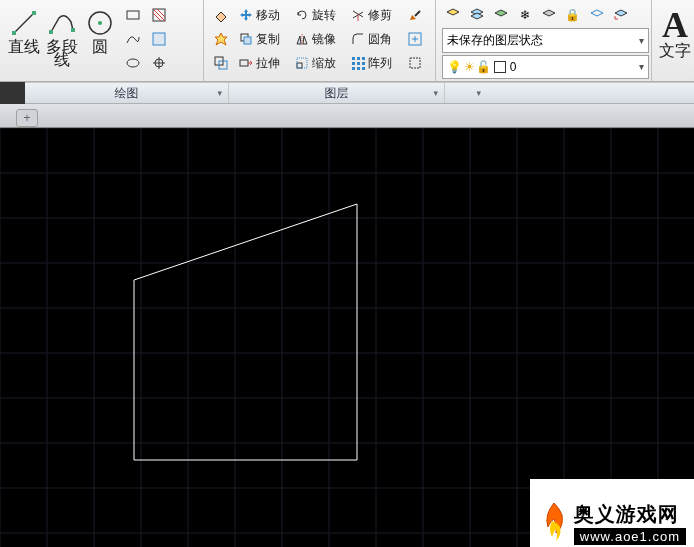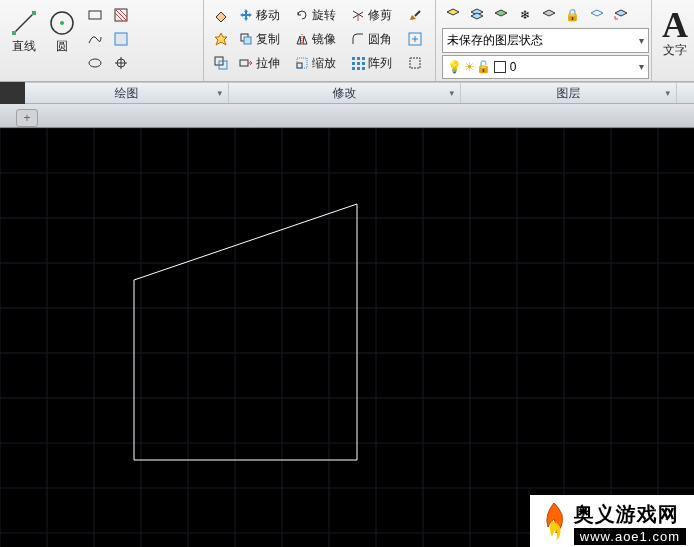"直线" .big-btn .lbl { font-size: 12px -> 16px }
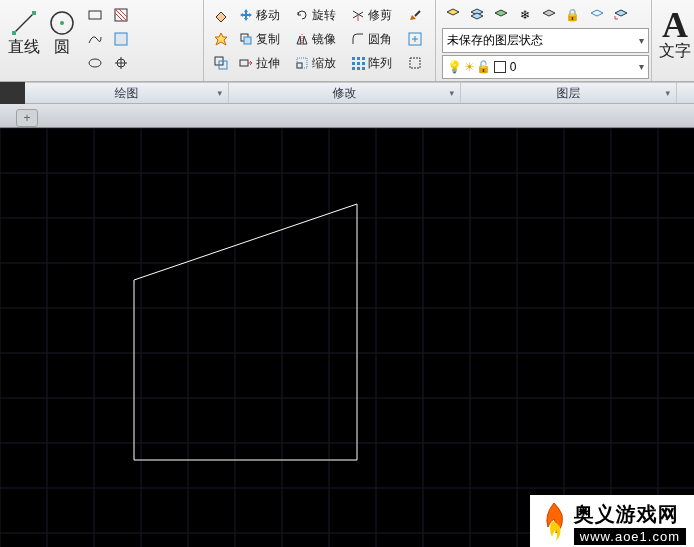"多段线" div.big-btn { html: none -> <div> <span> <svg> <path></path> <rect></rect> <rect></rect> </svg> </span> <span>多段线</span> </div> }
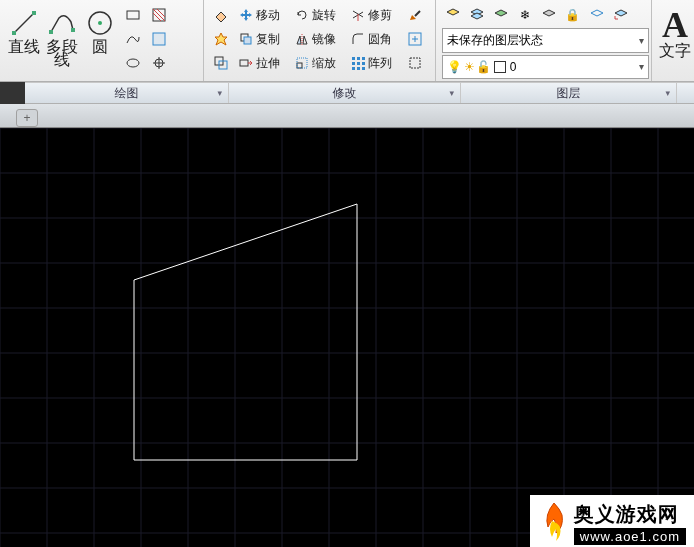"修改" div.panel-title { html: <div> <span>修改</span> </div> -> none }
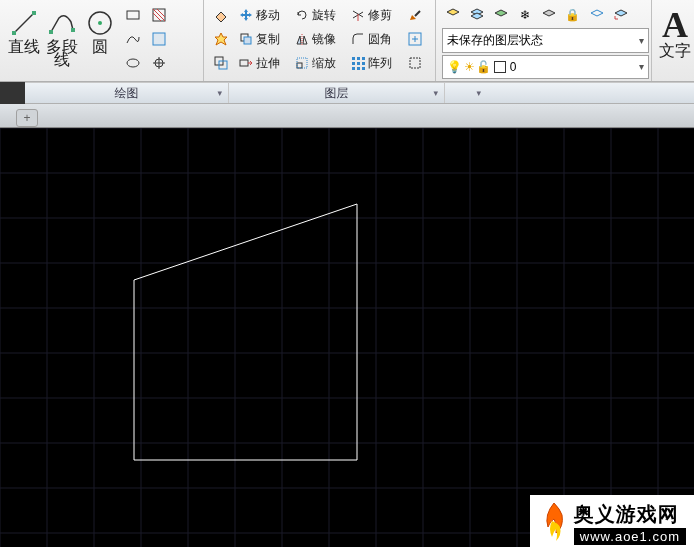"奥义游戏网" .watermark { padding: 6px 8px 2px 8px -> 22px 8px 2px 8px }
